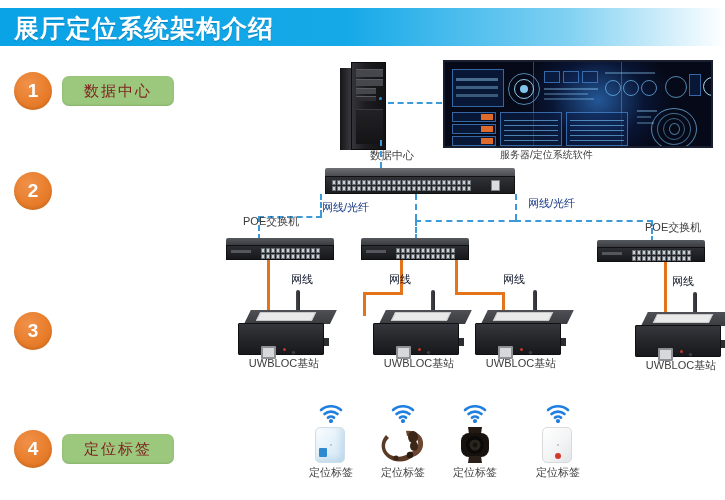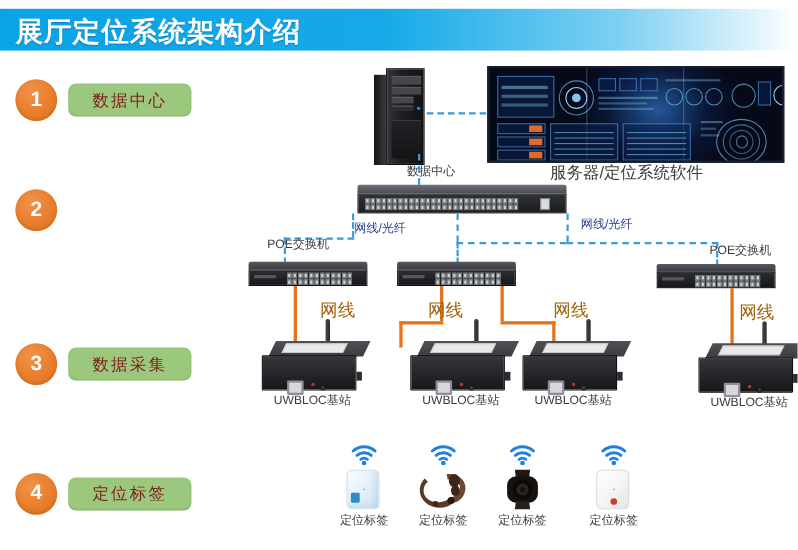"服务器/定位系统软件" div.lbl { font-size: 15px -> 10px }
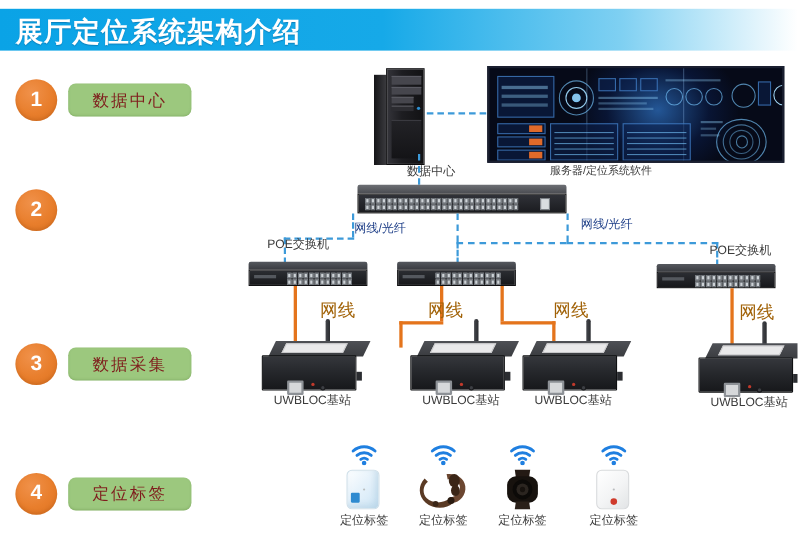"网线" .lbl-orange { color: #a16207 -> #0f172a; font-size: 16px -> 11px }
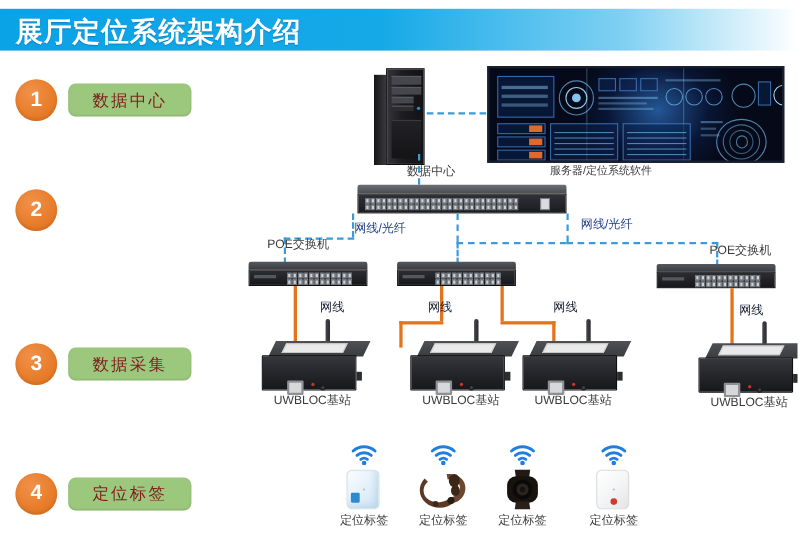"数据采集" div.step-pill { html: <div>数据采集</div> -> none }
